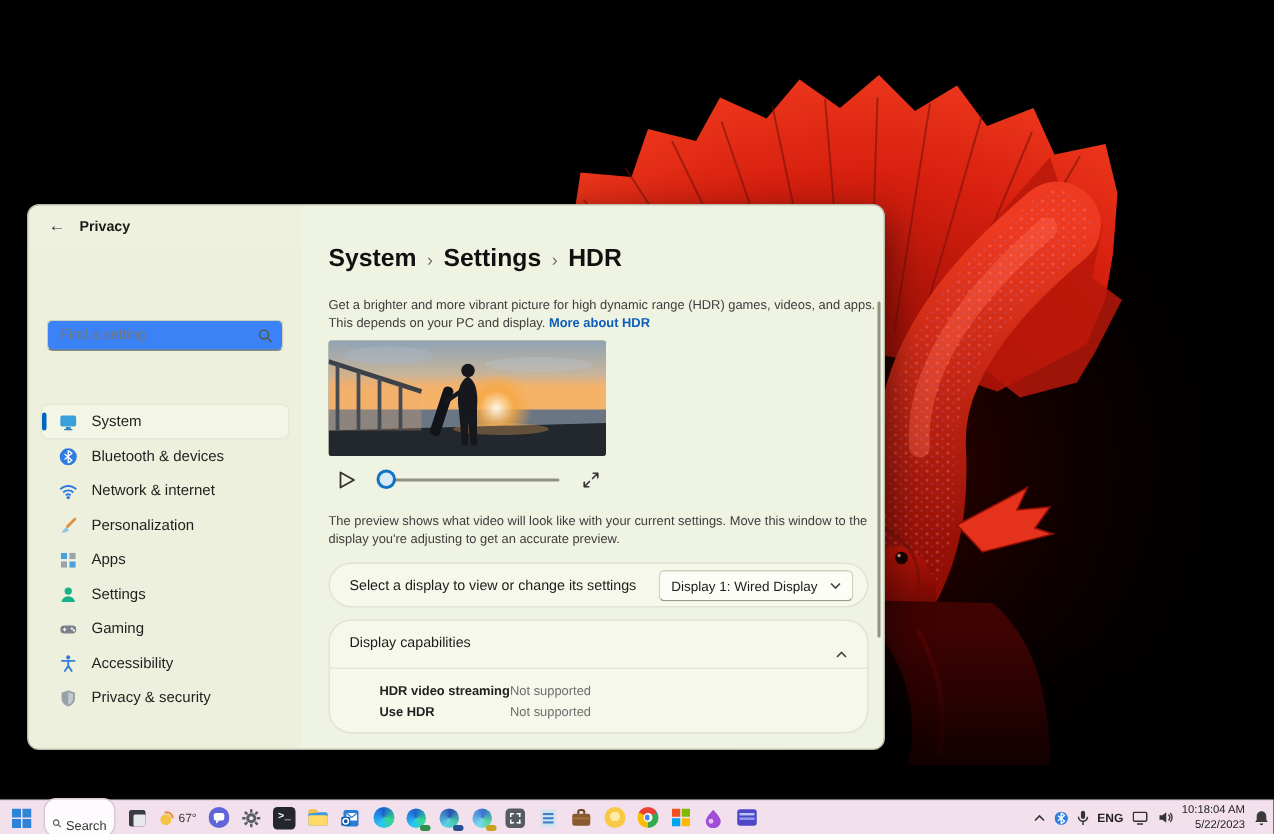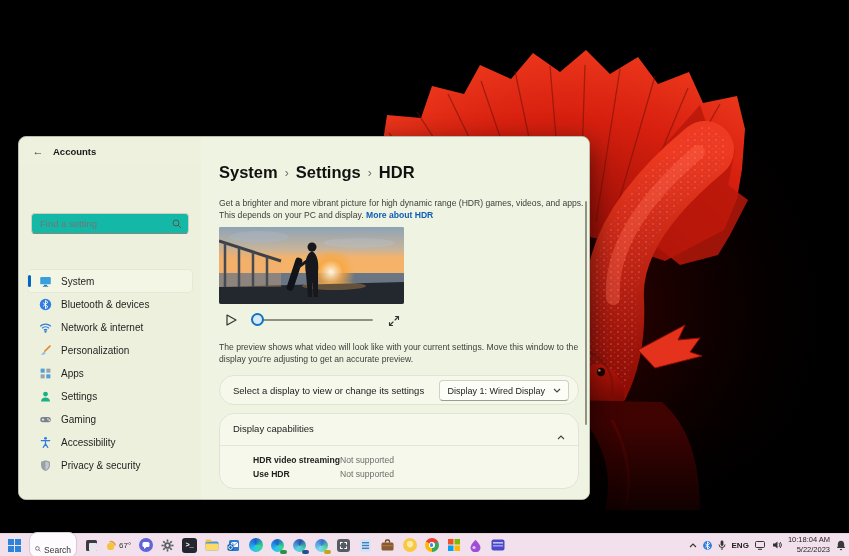"Accounts" div.wtitle { text: Accounts -> Privacy }
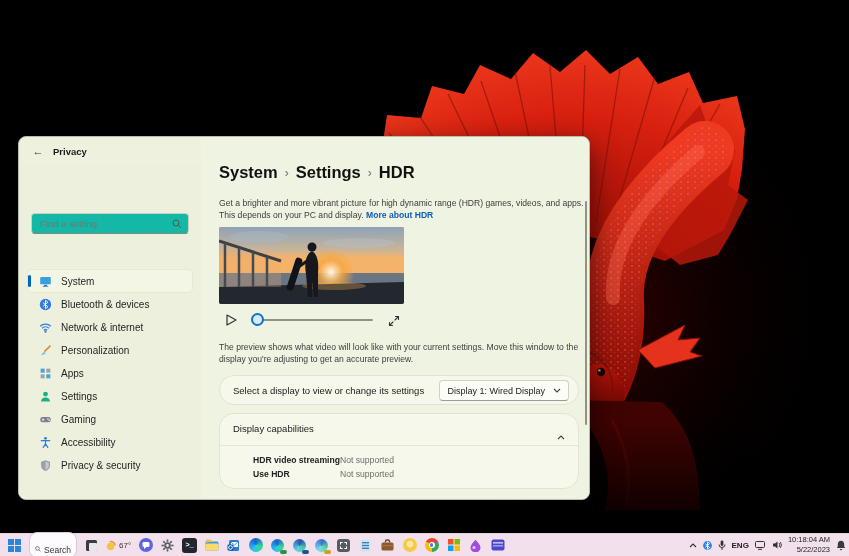"Find a setting" .srch { background: #14b8a6 -> #3b82f6 }
